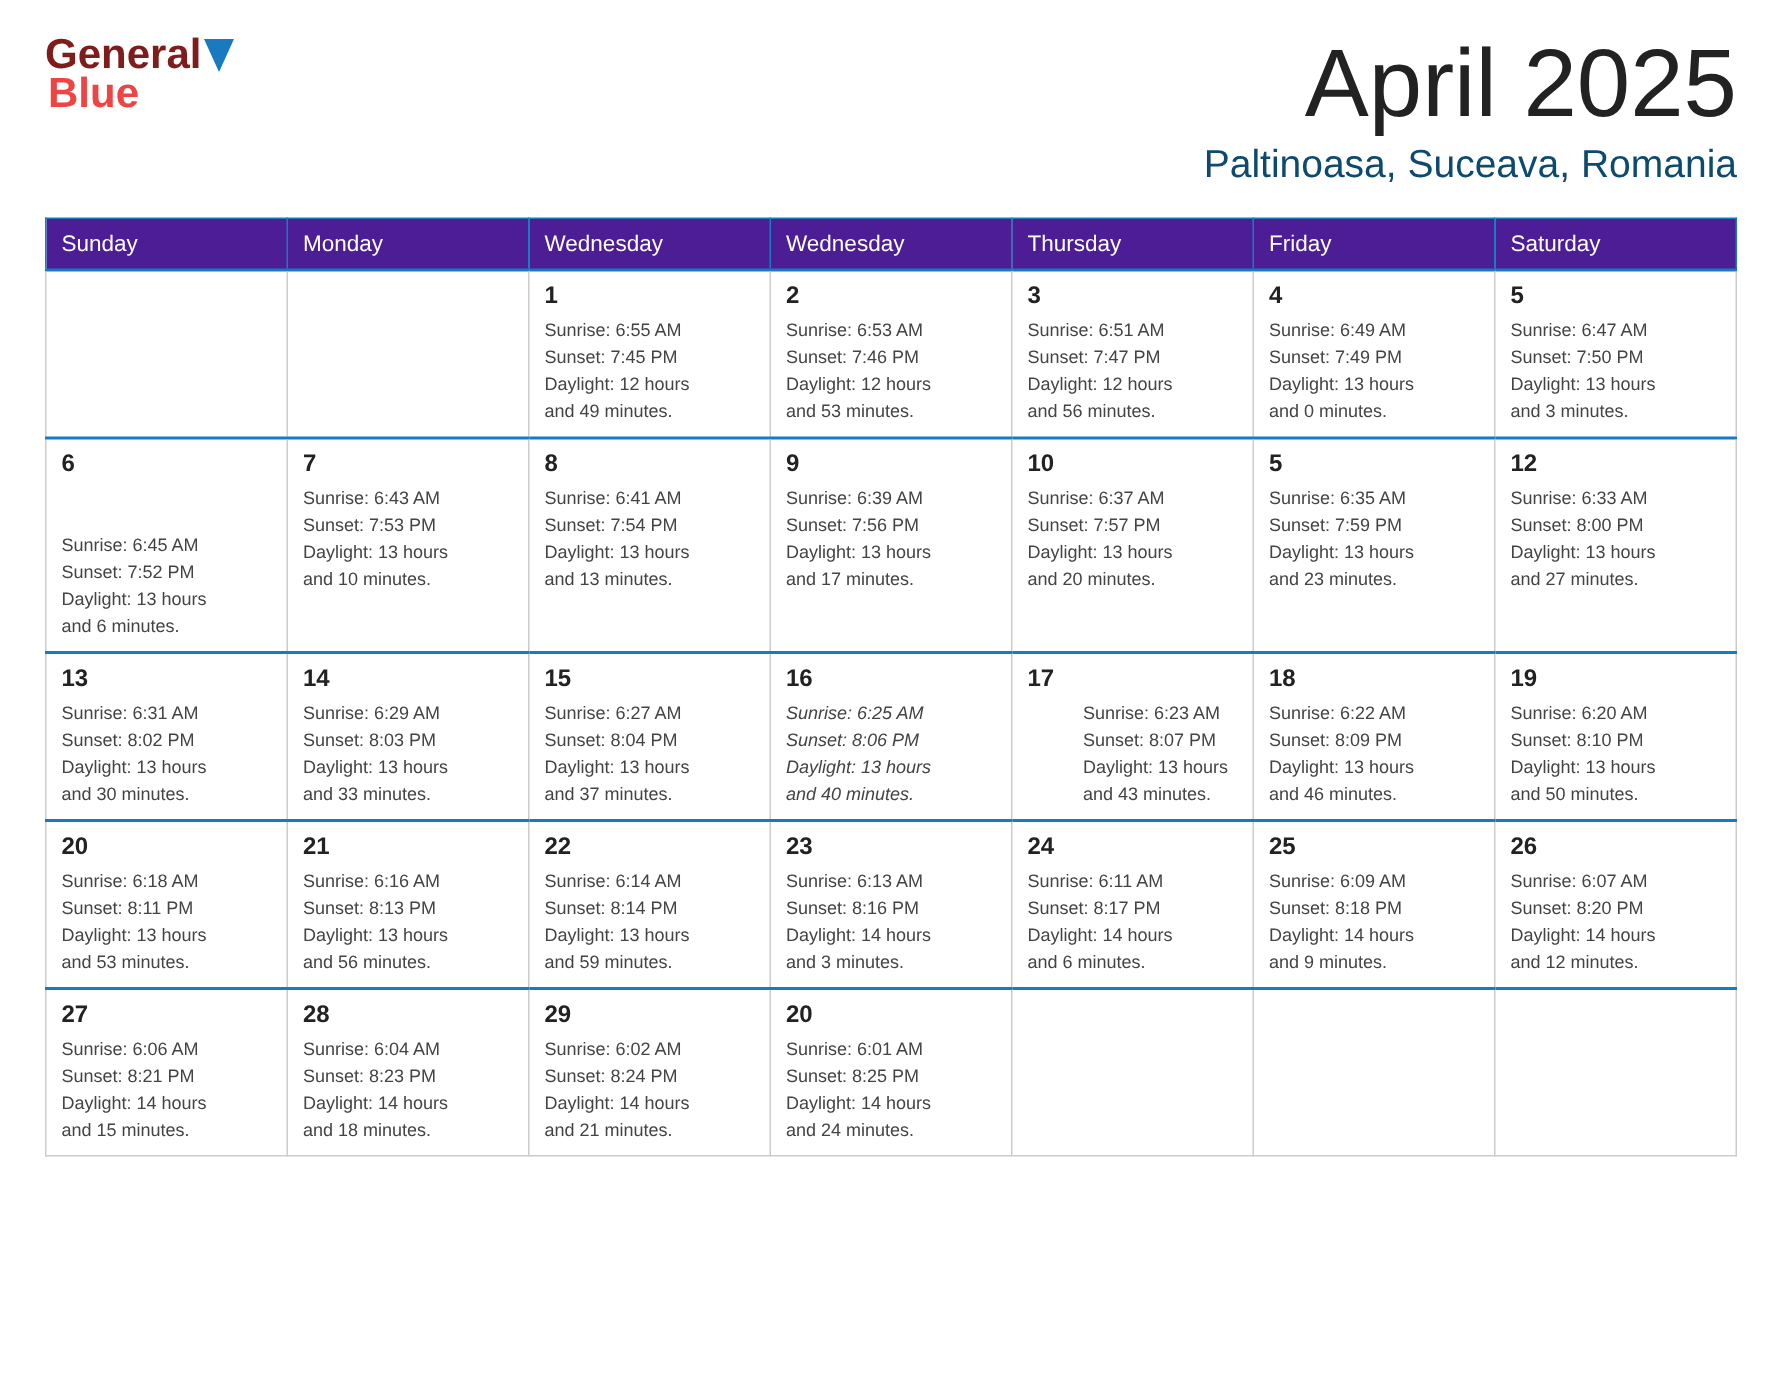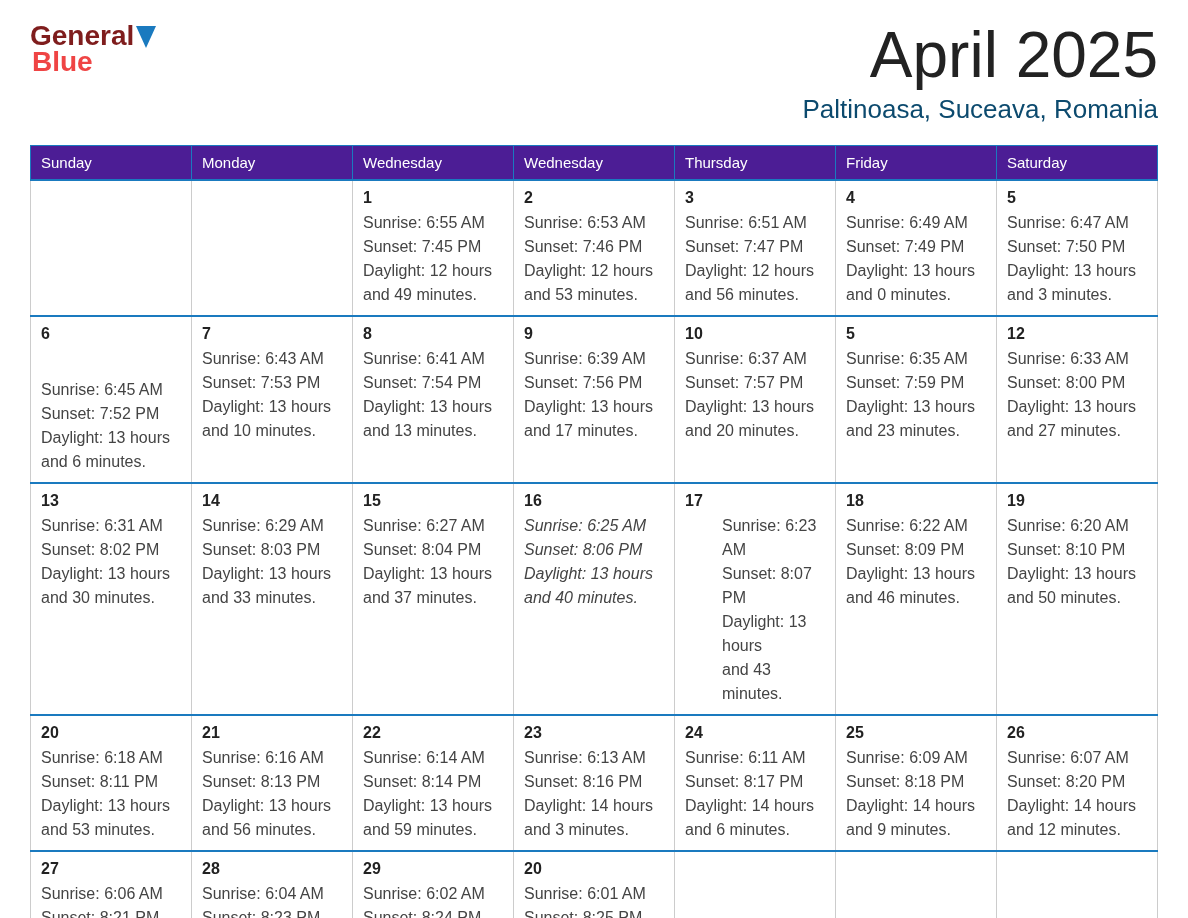"Sunrise: 6:55 AM" .day-info { font-size: 16px -> 12px }
